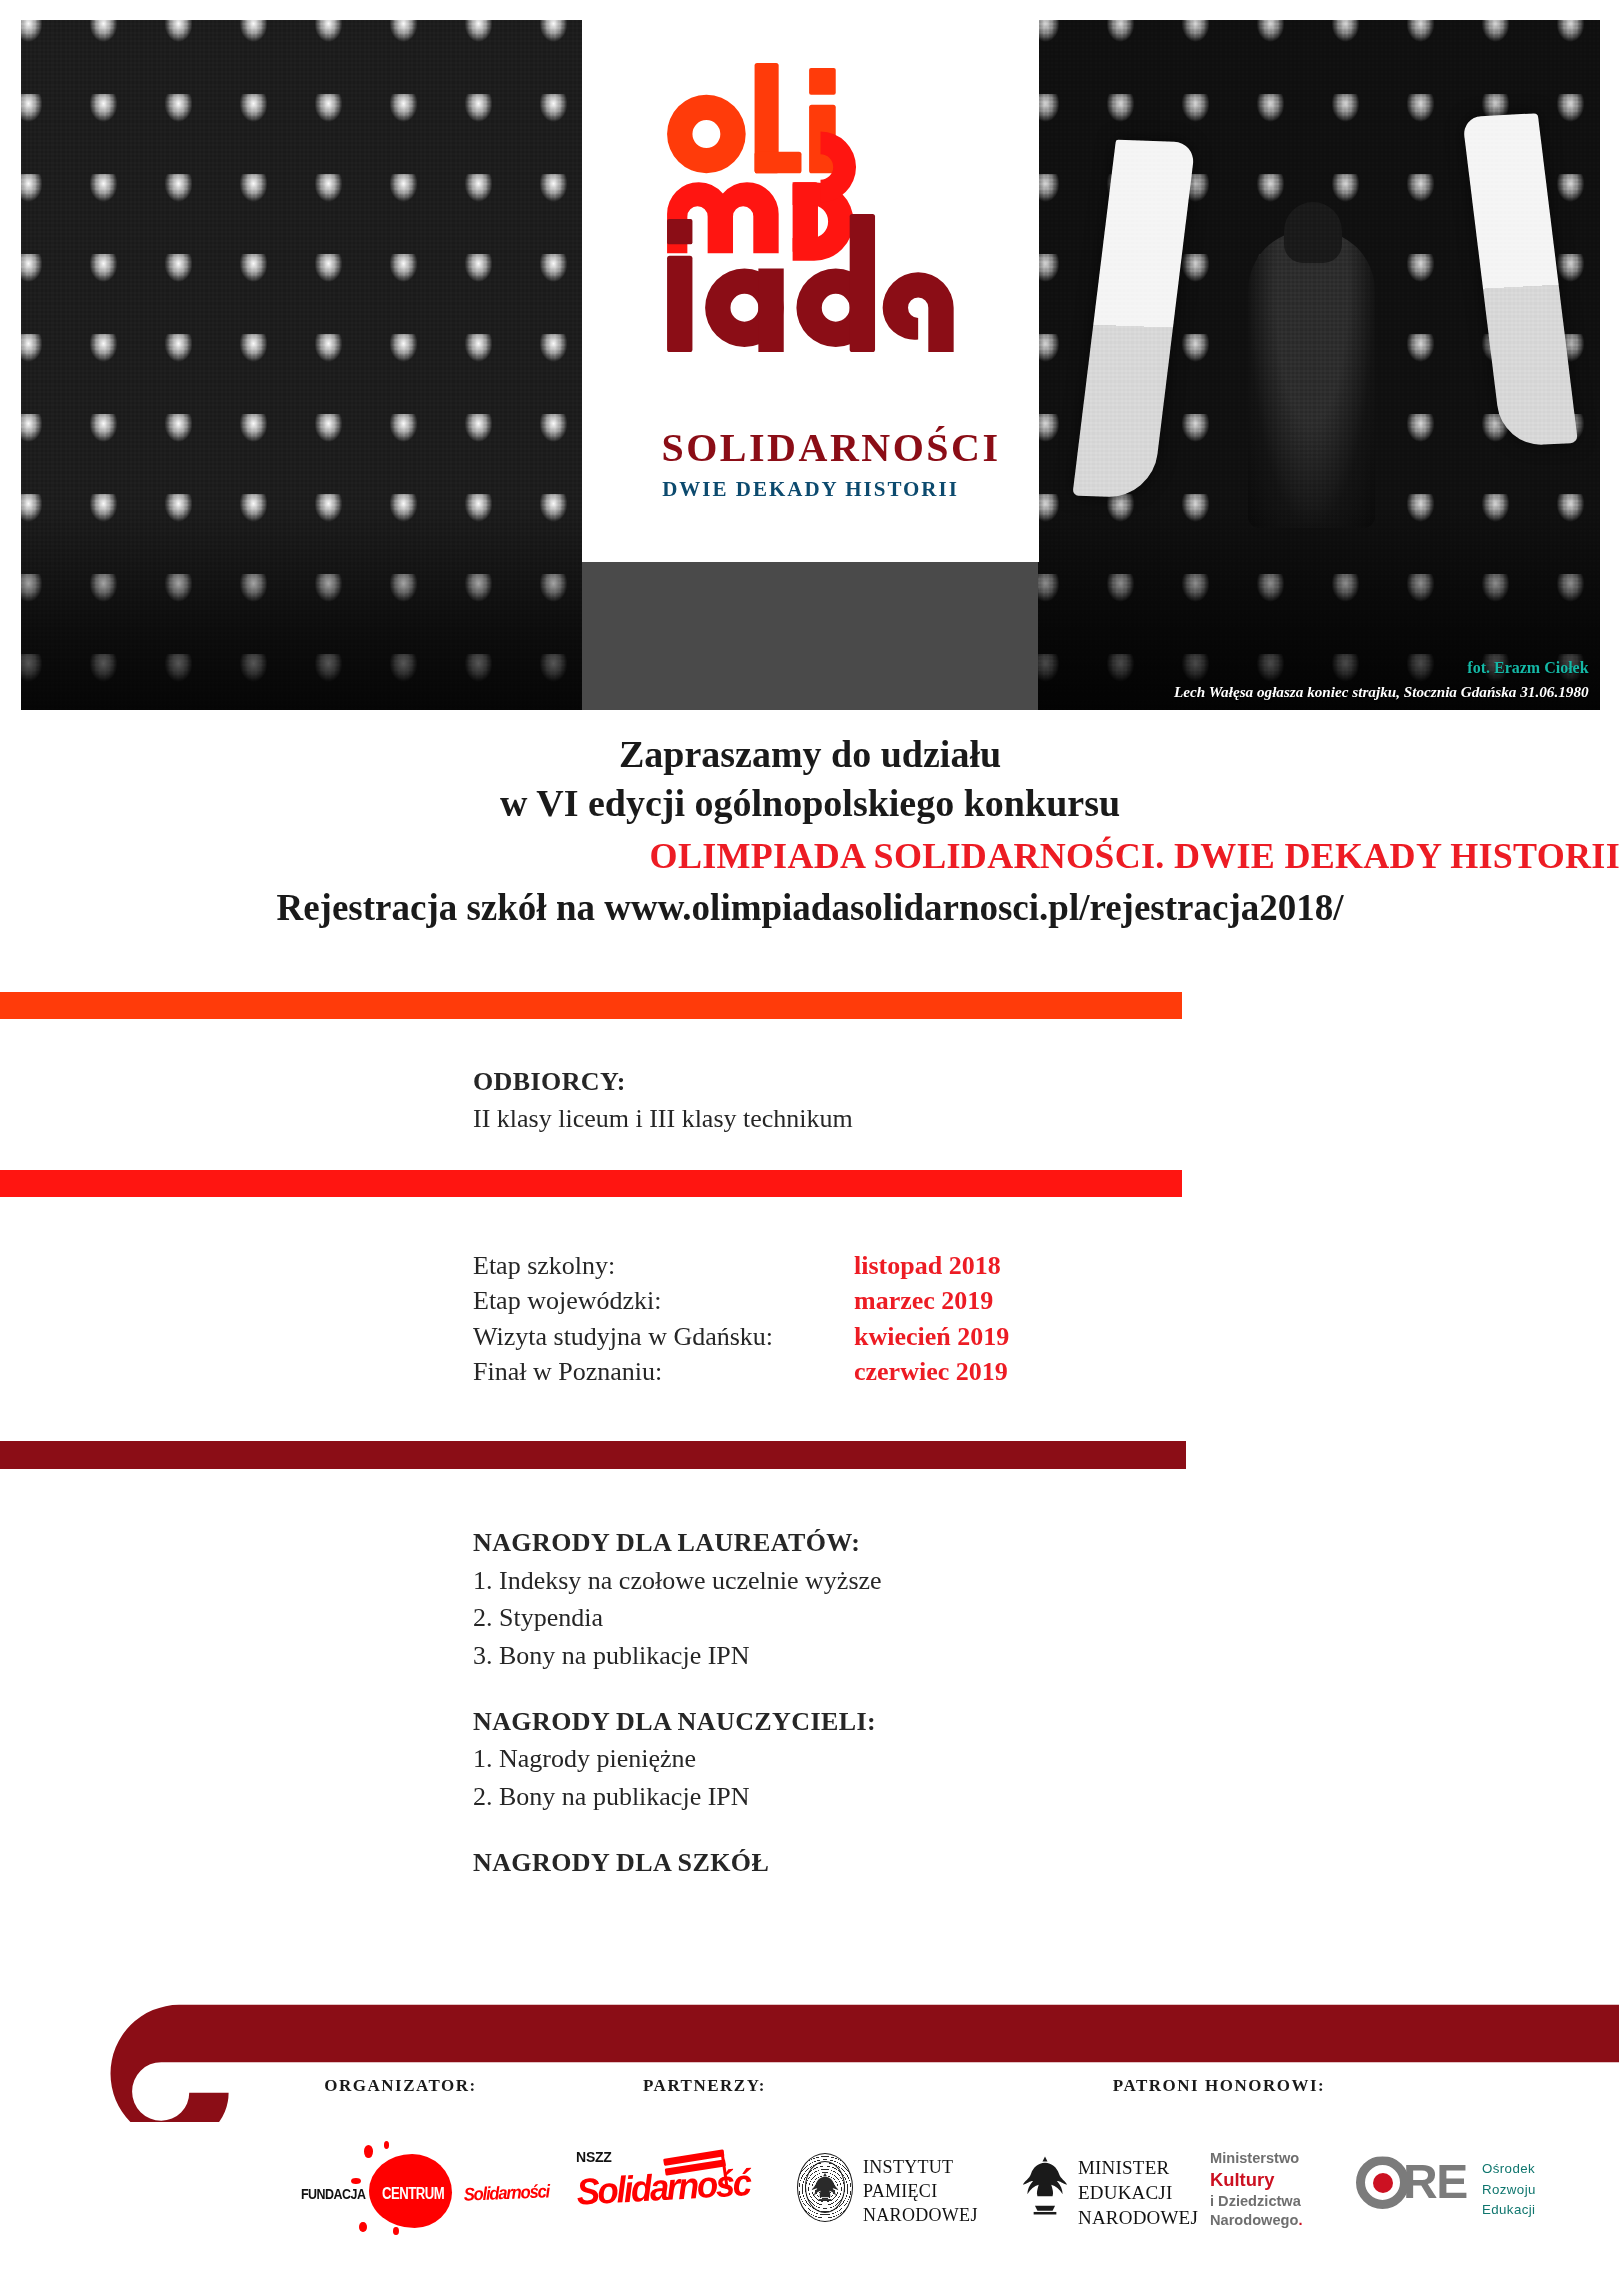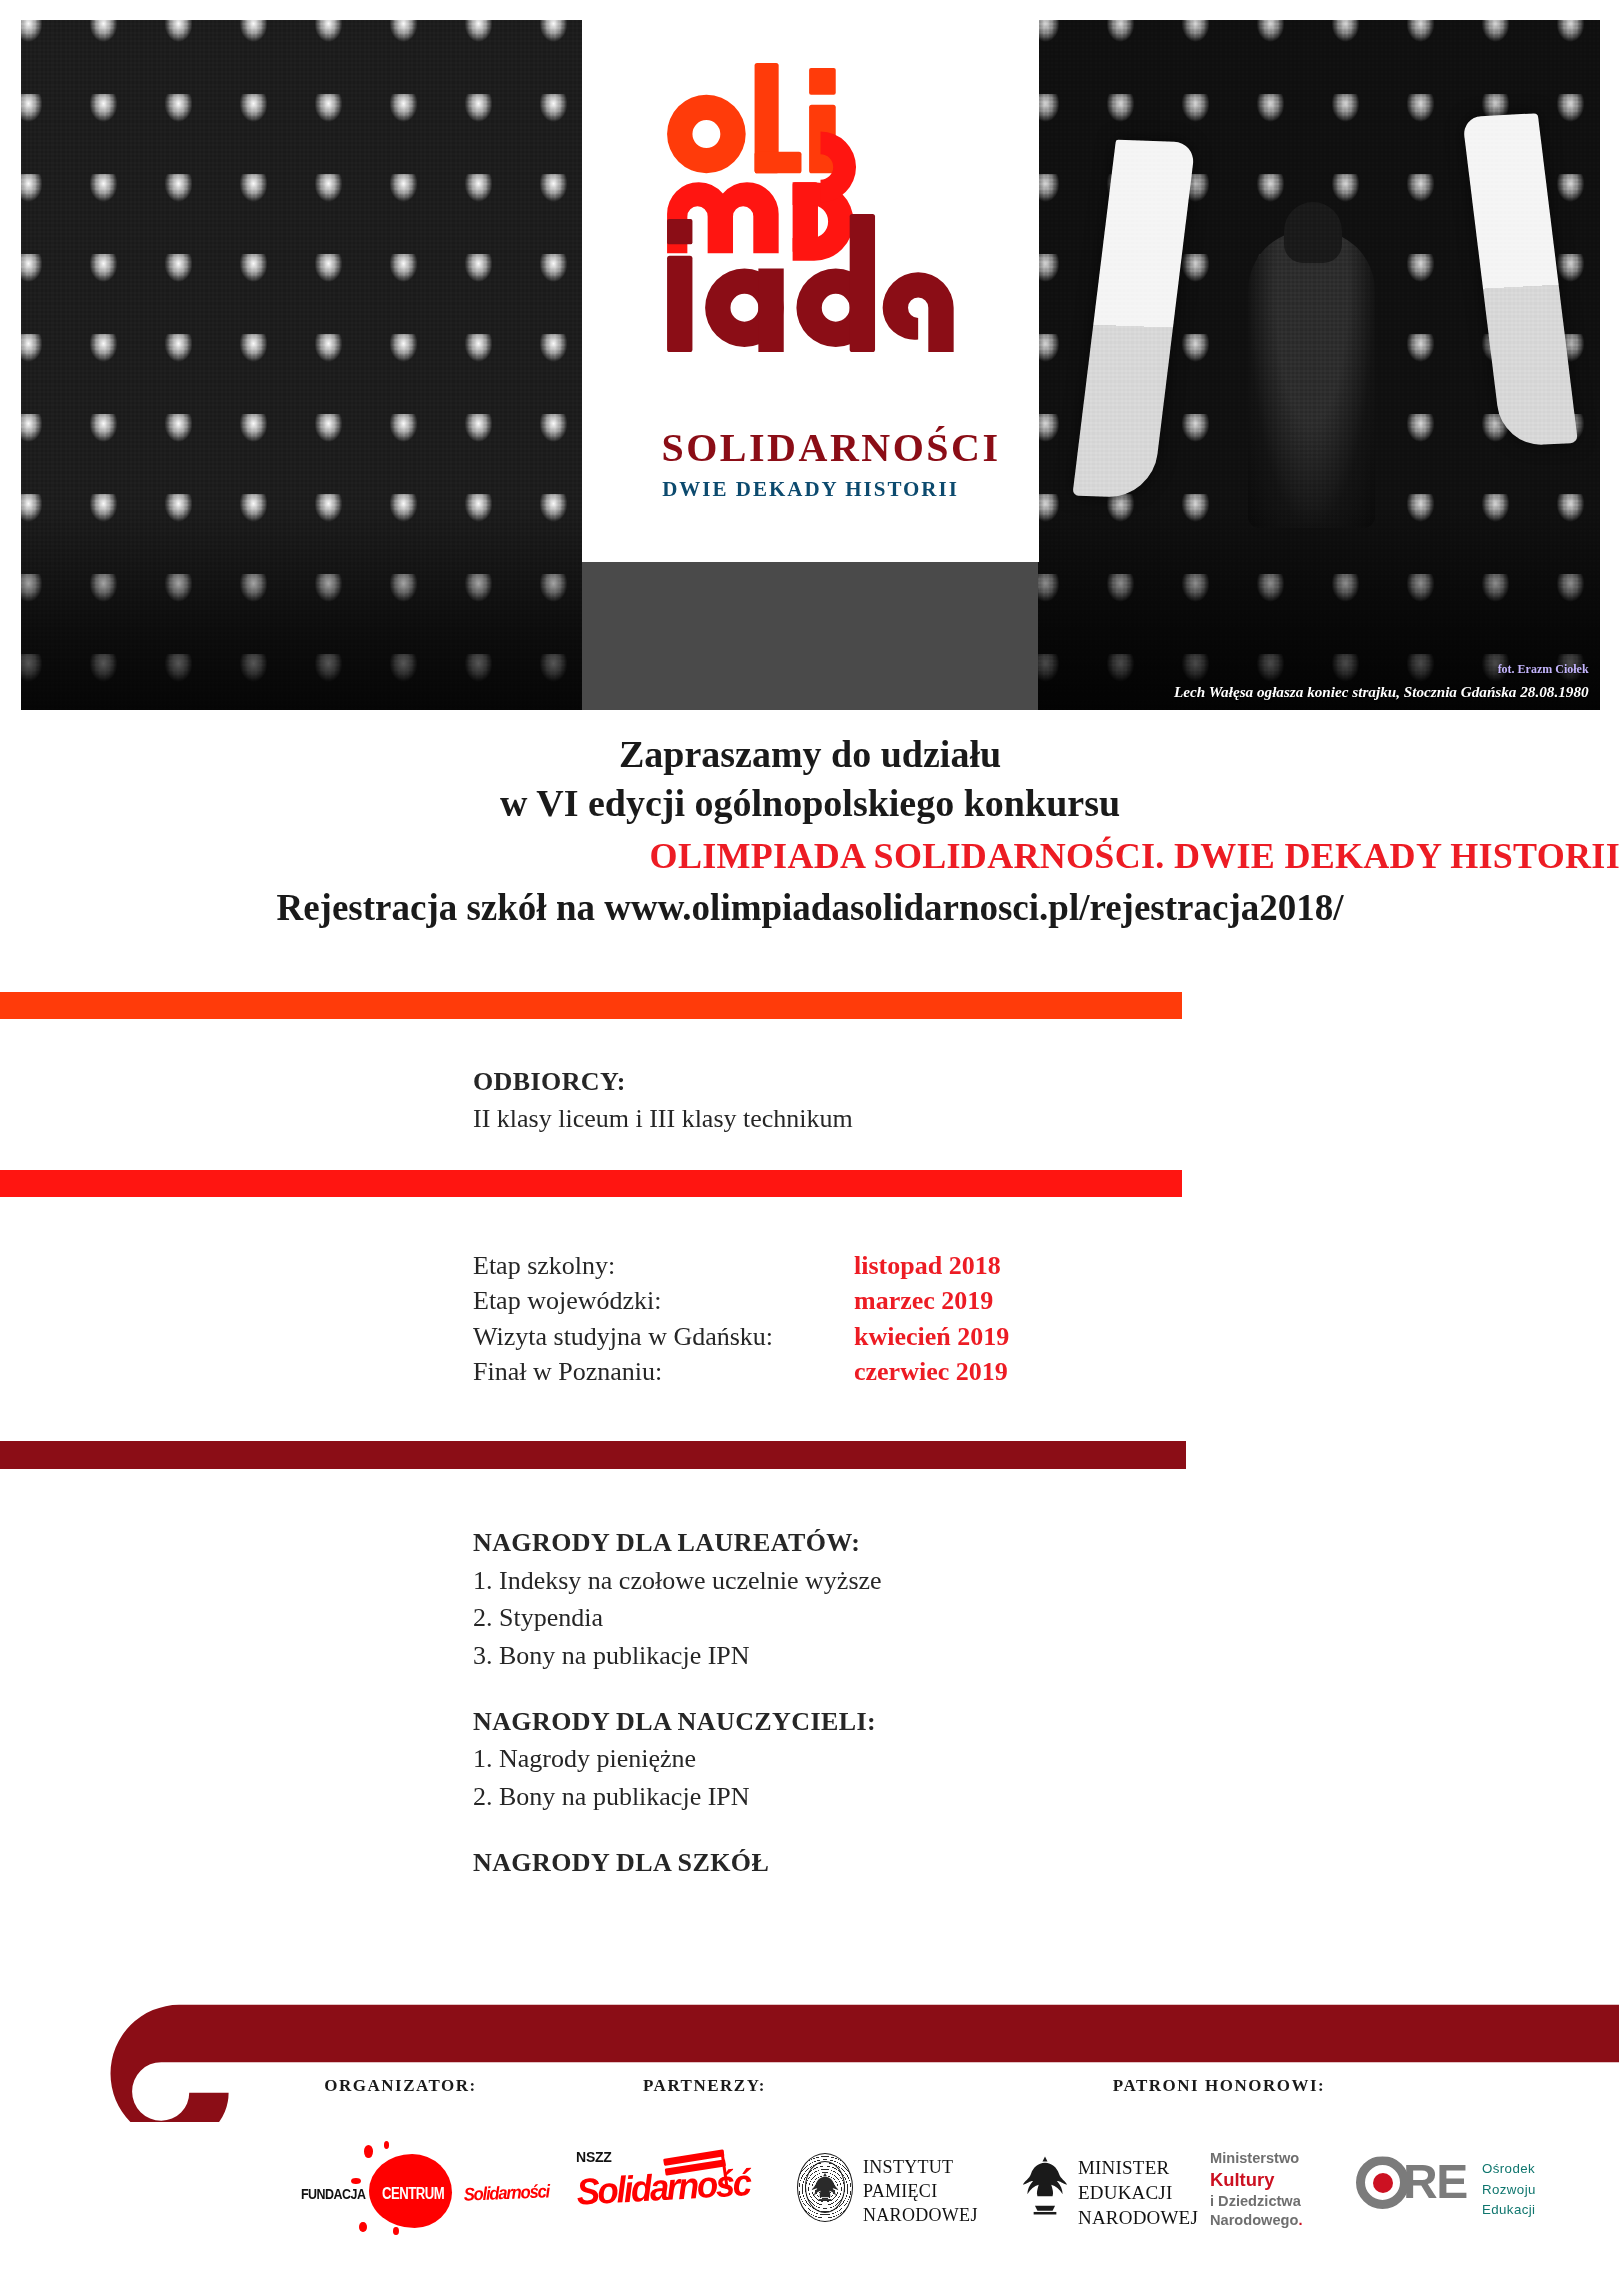"fot. Erazm Ciołek" .credit-photographer { color: #c4b5fd -> #14b8a6; font-size: 12px -> 16px }
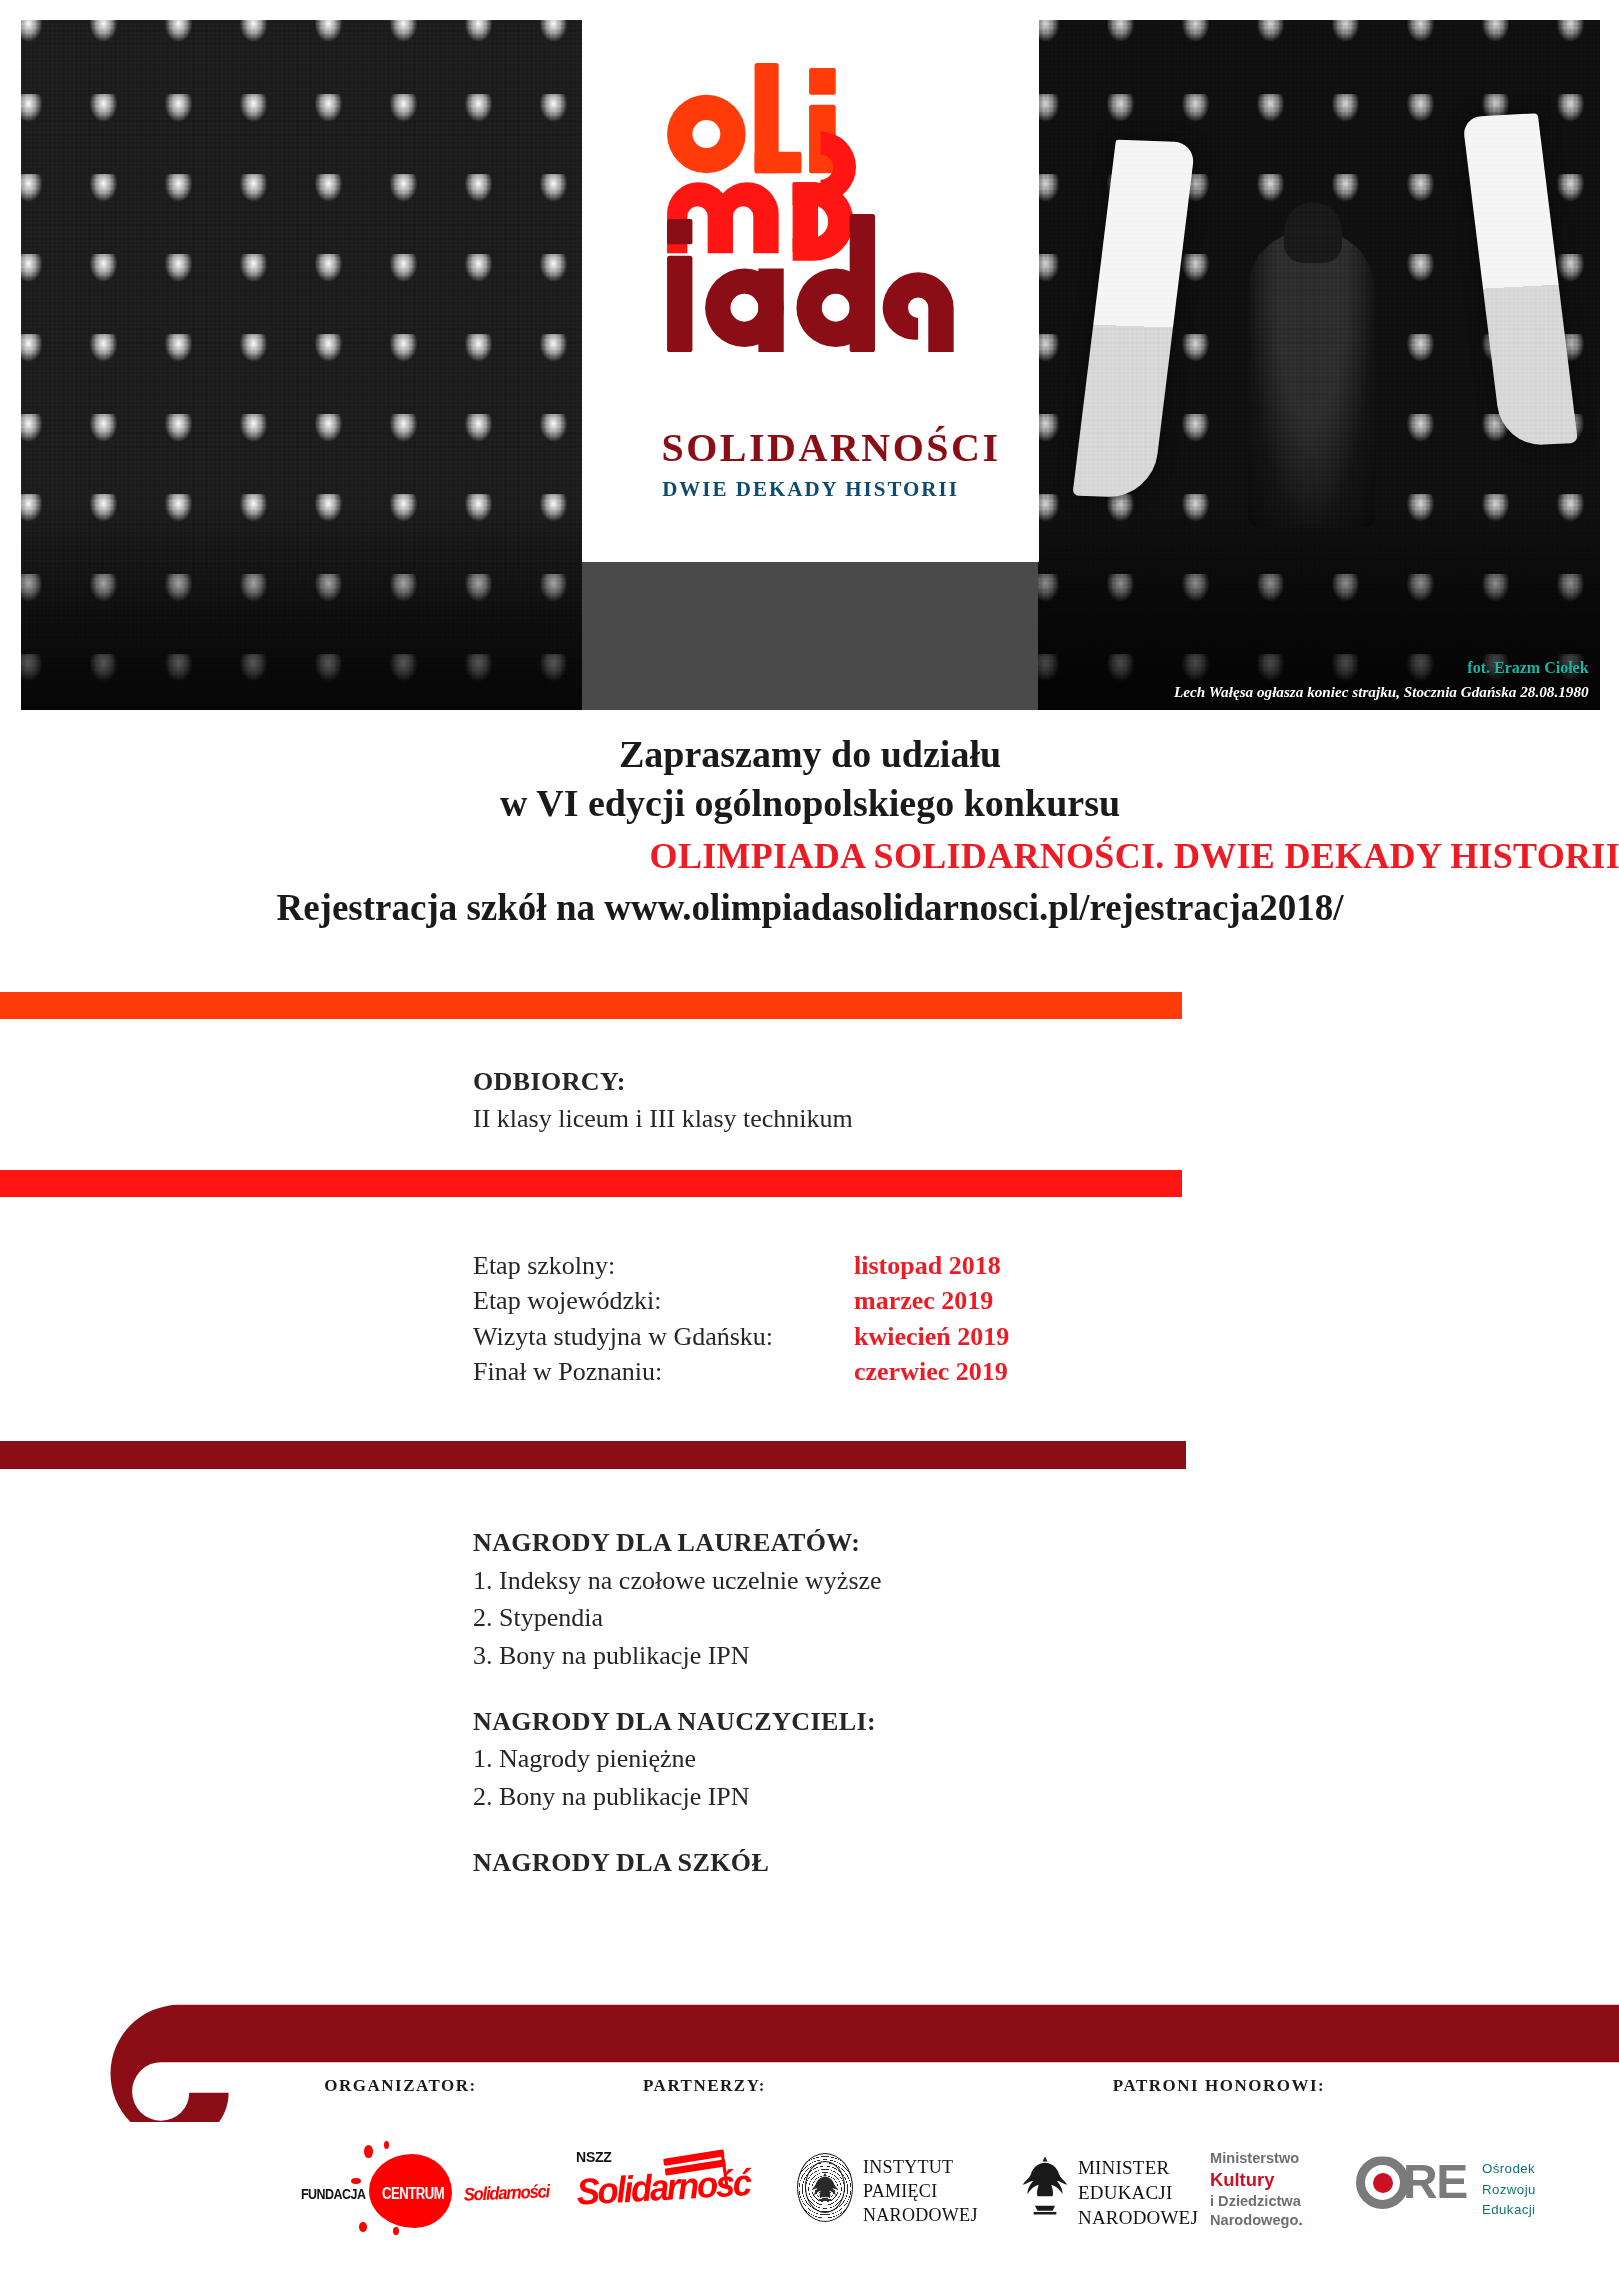"Lech Wałęsa ogłasza koniec strajku," div.credit-caption { text: 28.08.1980 -> 31.06.1980 }
